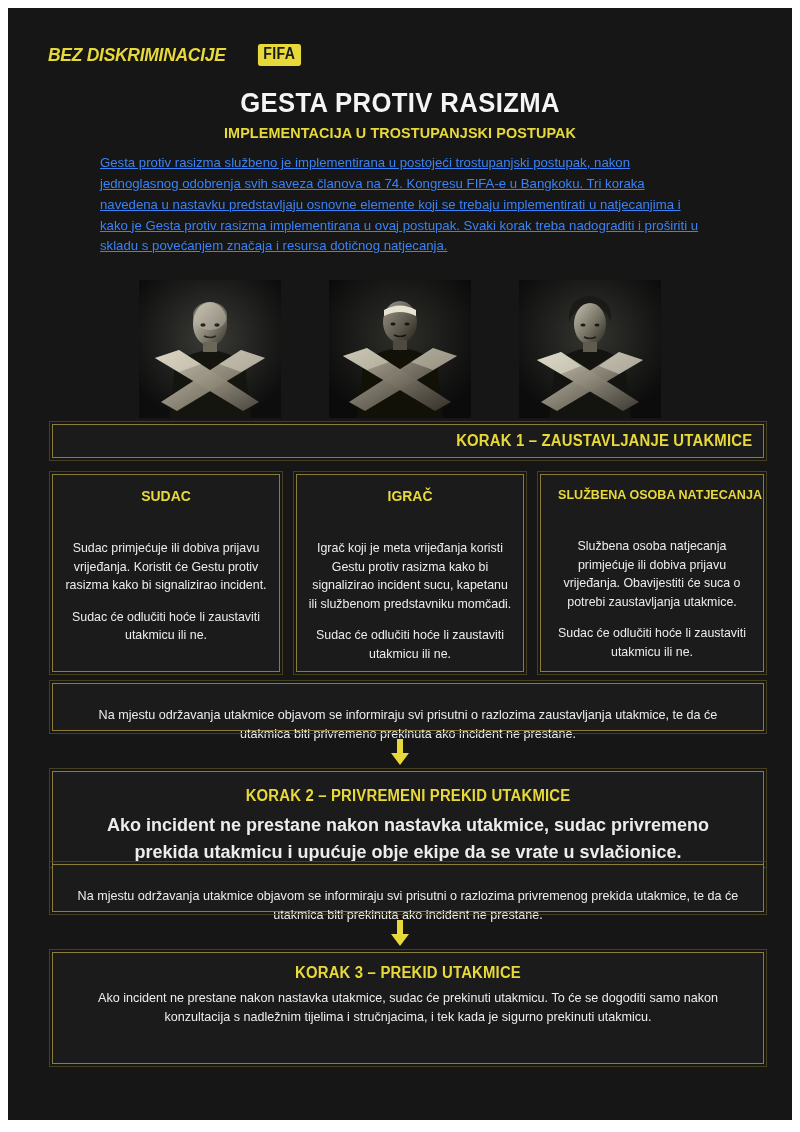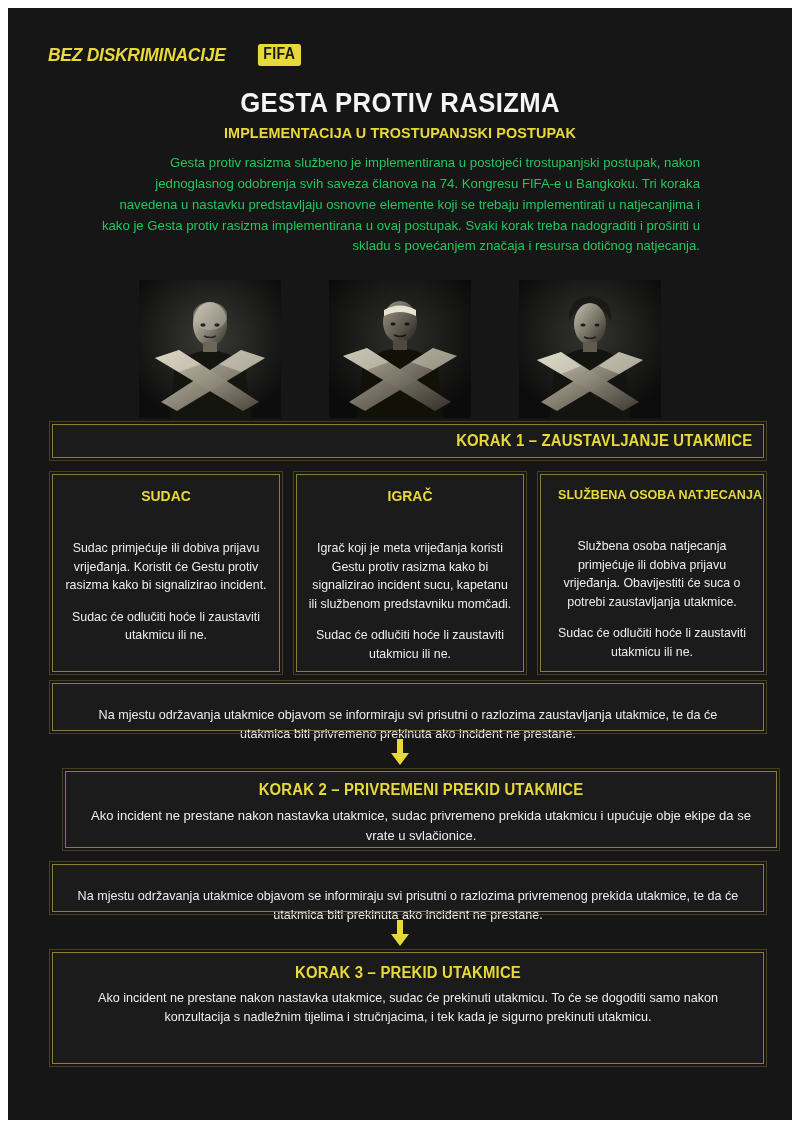"Gesta protiv rasizma službeno je" #intro { color: #22c55e -> #3b82f6; text-align: right -> left; text-decoration: none -> underline }
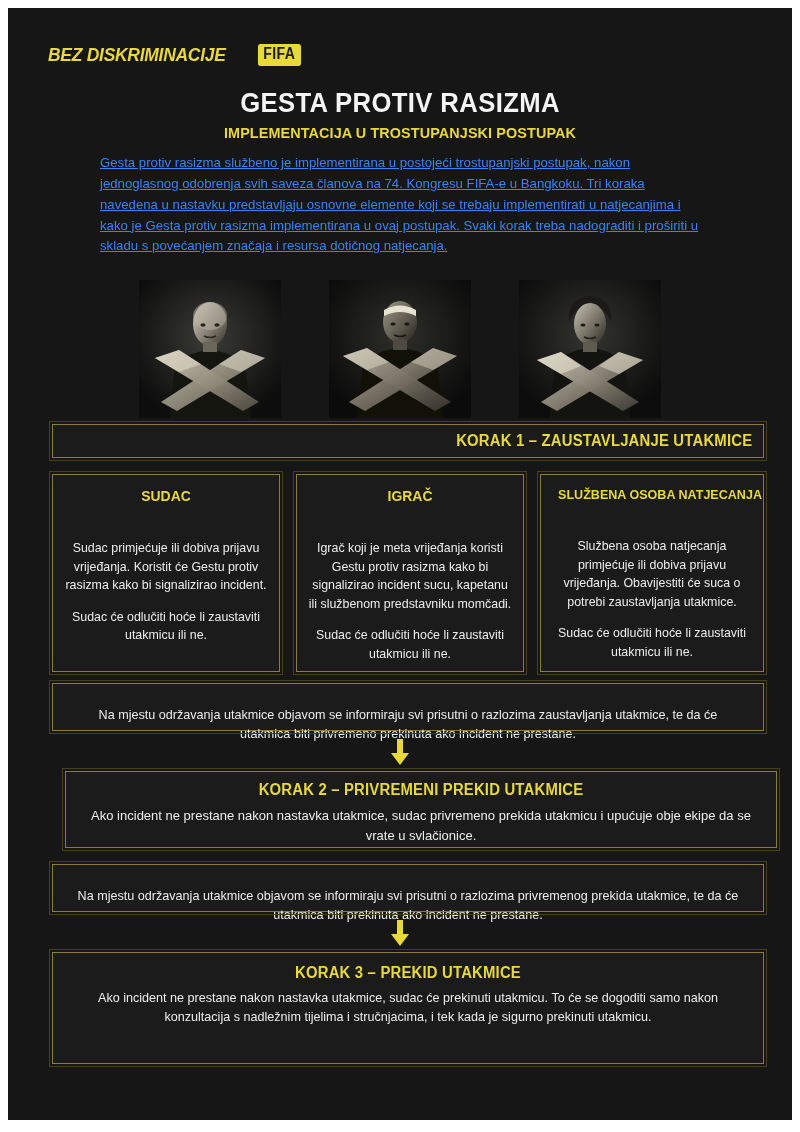"KORAK 2 – PRIVREMENI PREKID" #step2-box { height: 77px -> 94px; margin-left: 13px -> none; padding-top: 9px -> 15px }
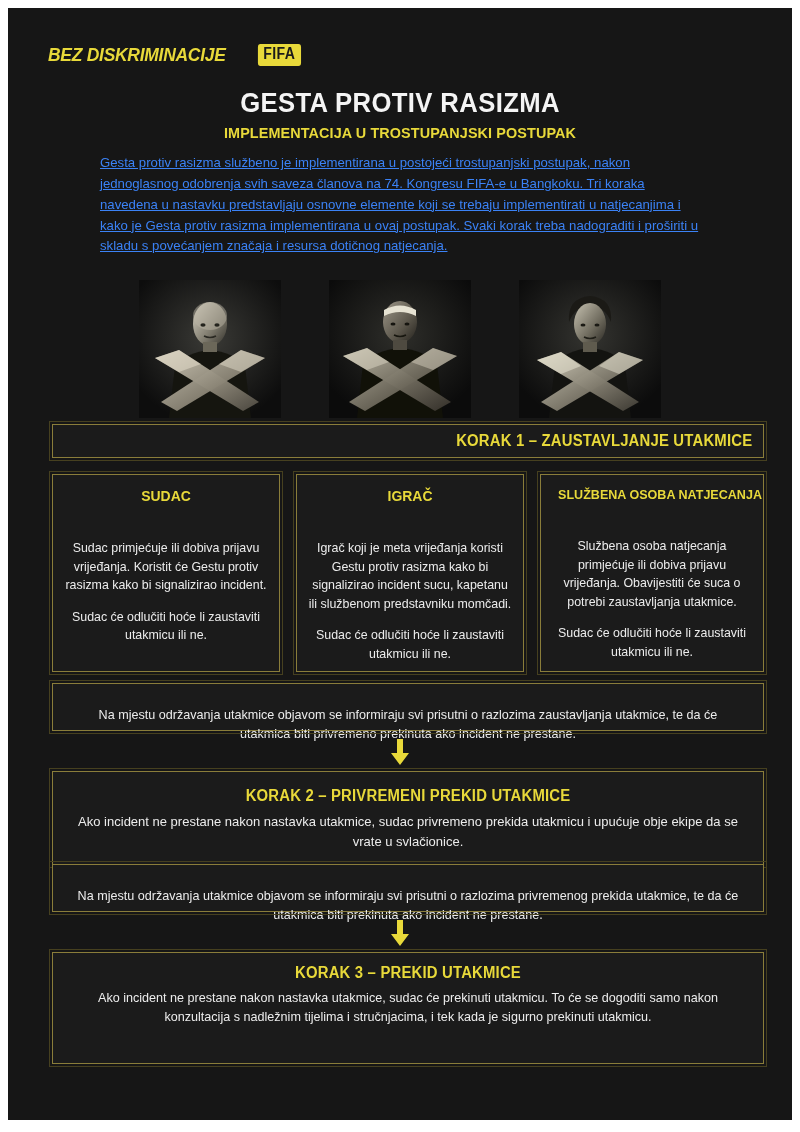"Ako incident ne prestane nakon nastavka utakmice, sudac privremeno" #step2-box .body-text { font-size: 13px -> 18px; font-weight: none -> bold }
